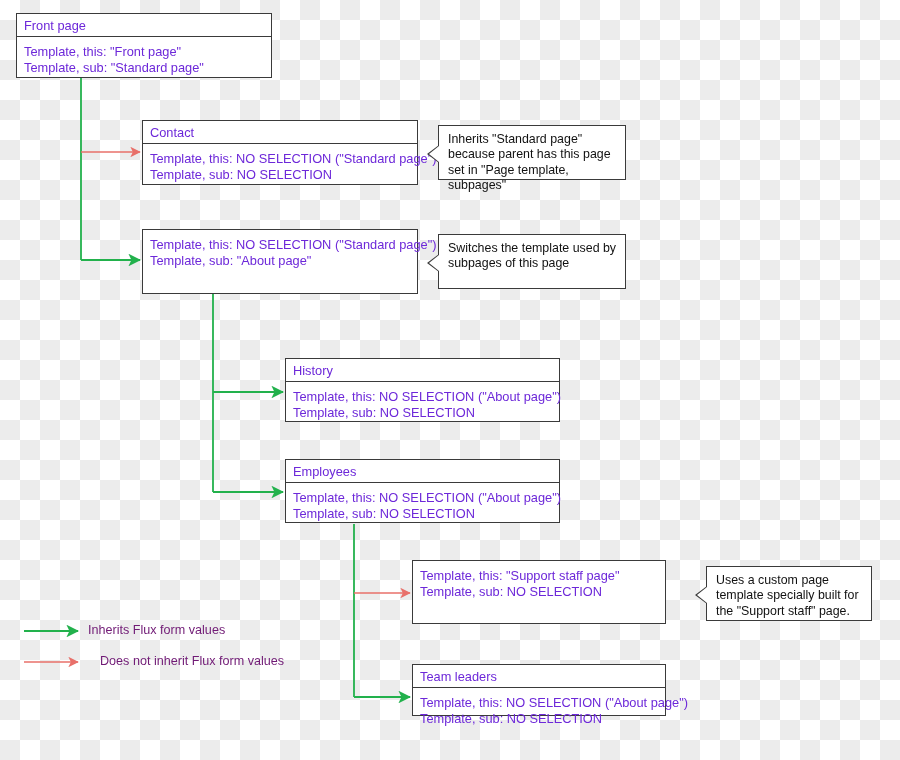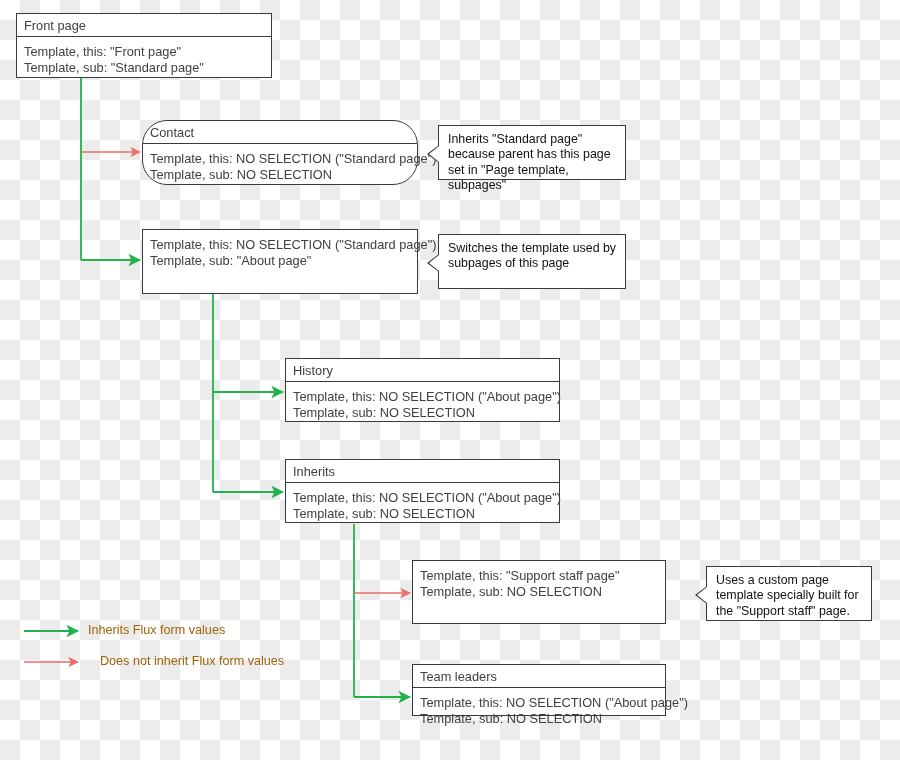"Front page" .node { color: #404040 -> #6d28d9 }
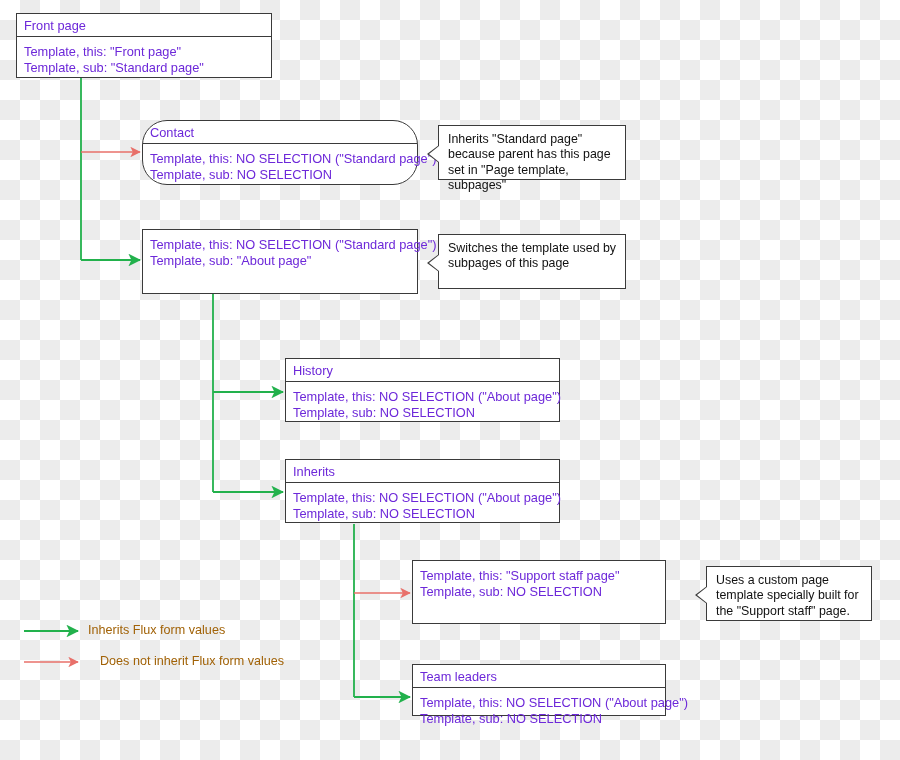"Contact" div.node { border-radius: 25px -> none }
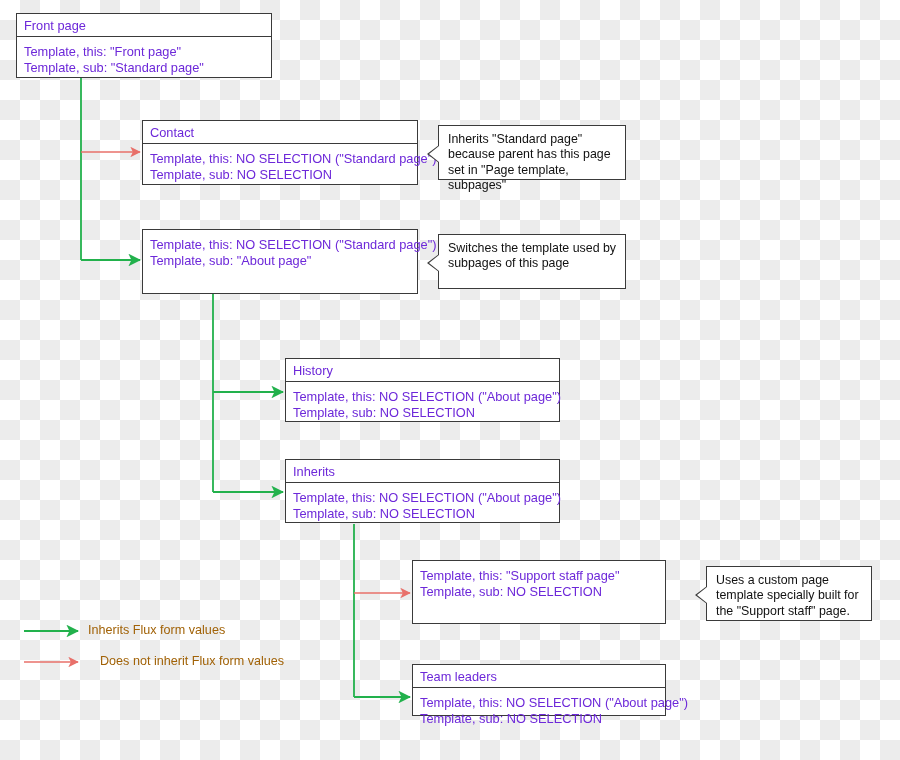"Inherits" div.node-title { text: Inherits -> Employees }
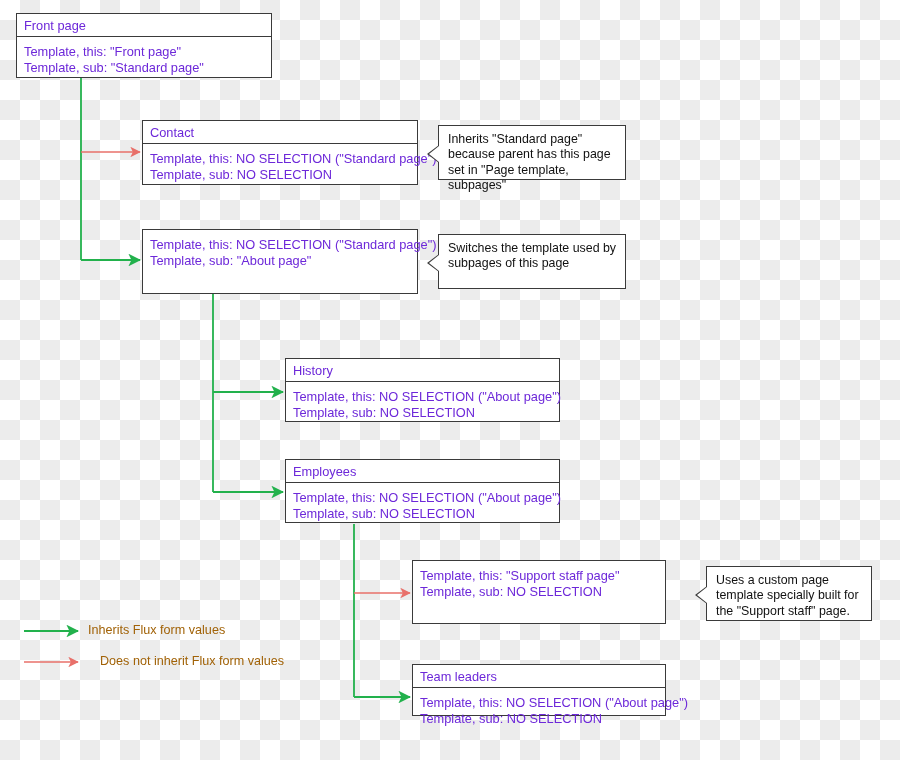"Inherits Flux form values" .legend-label { color: #a16207 -> #701a75 }
